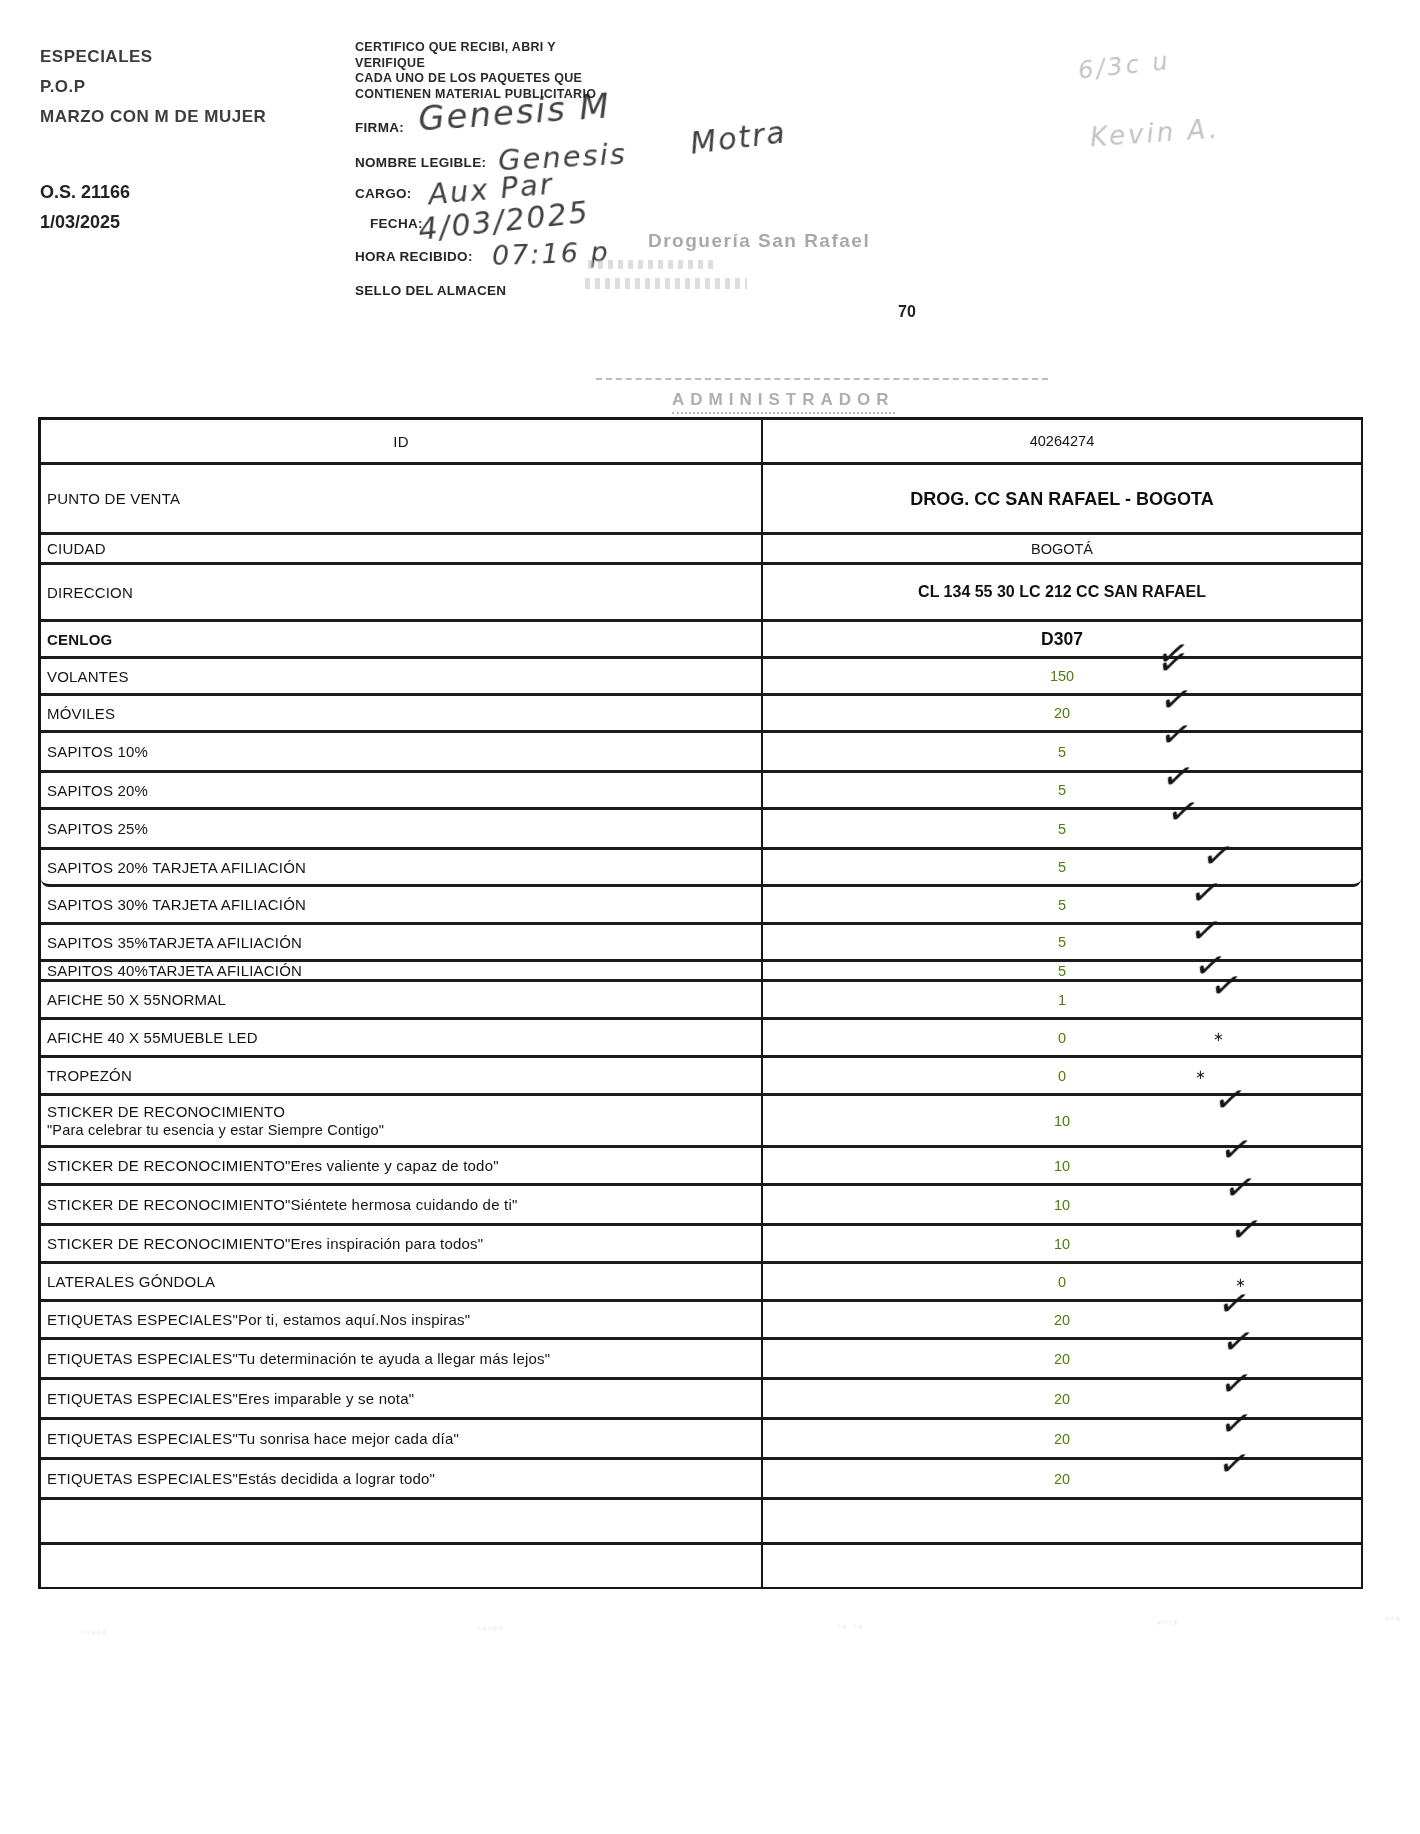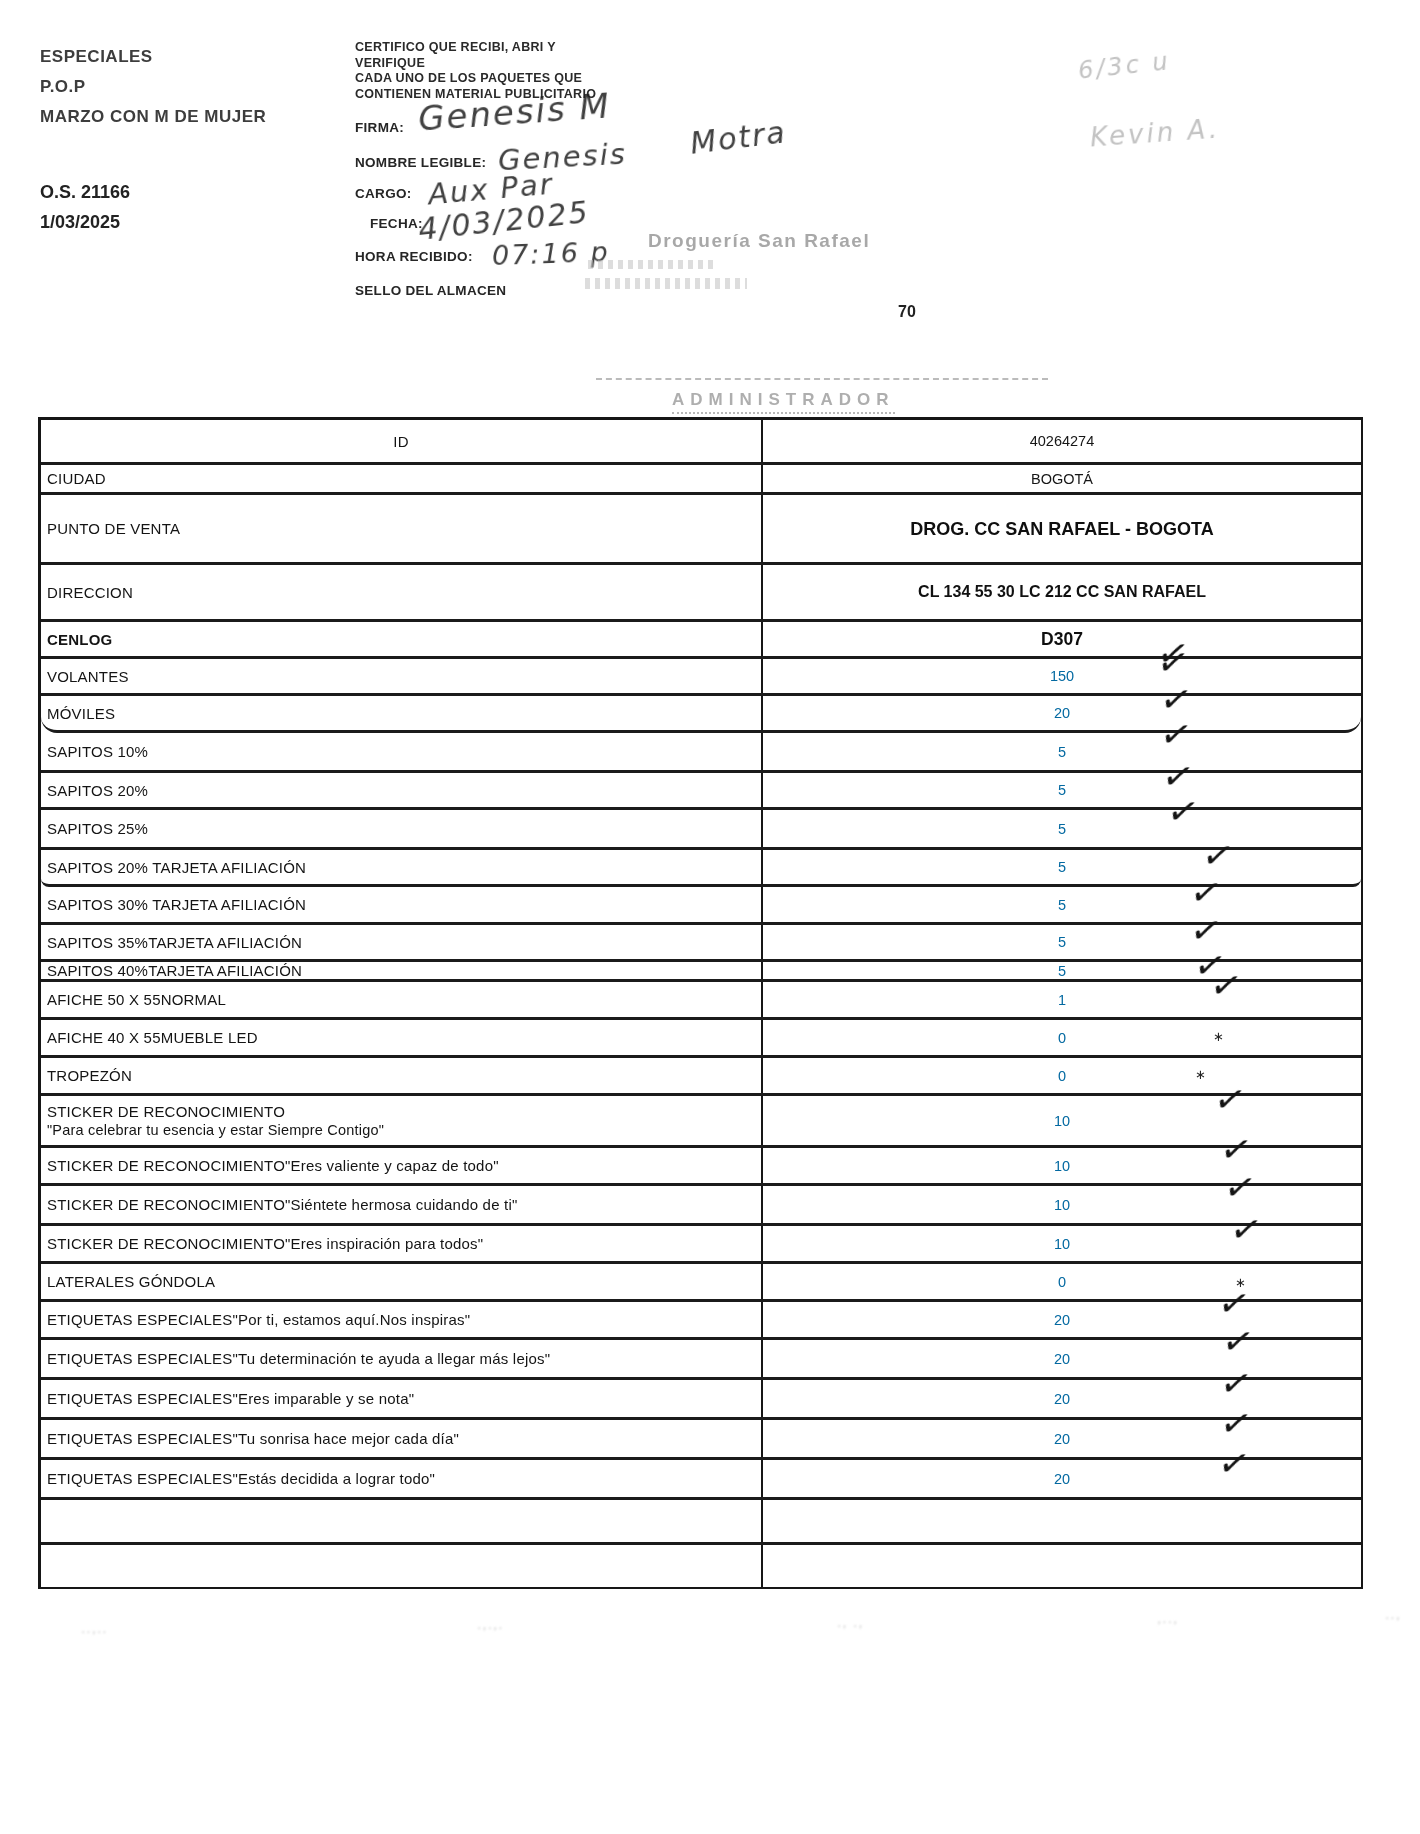"CIUDAD" div.trow { order: before "PUNTO DE VENTA" -> after "PUNTO DE VENTA" }
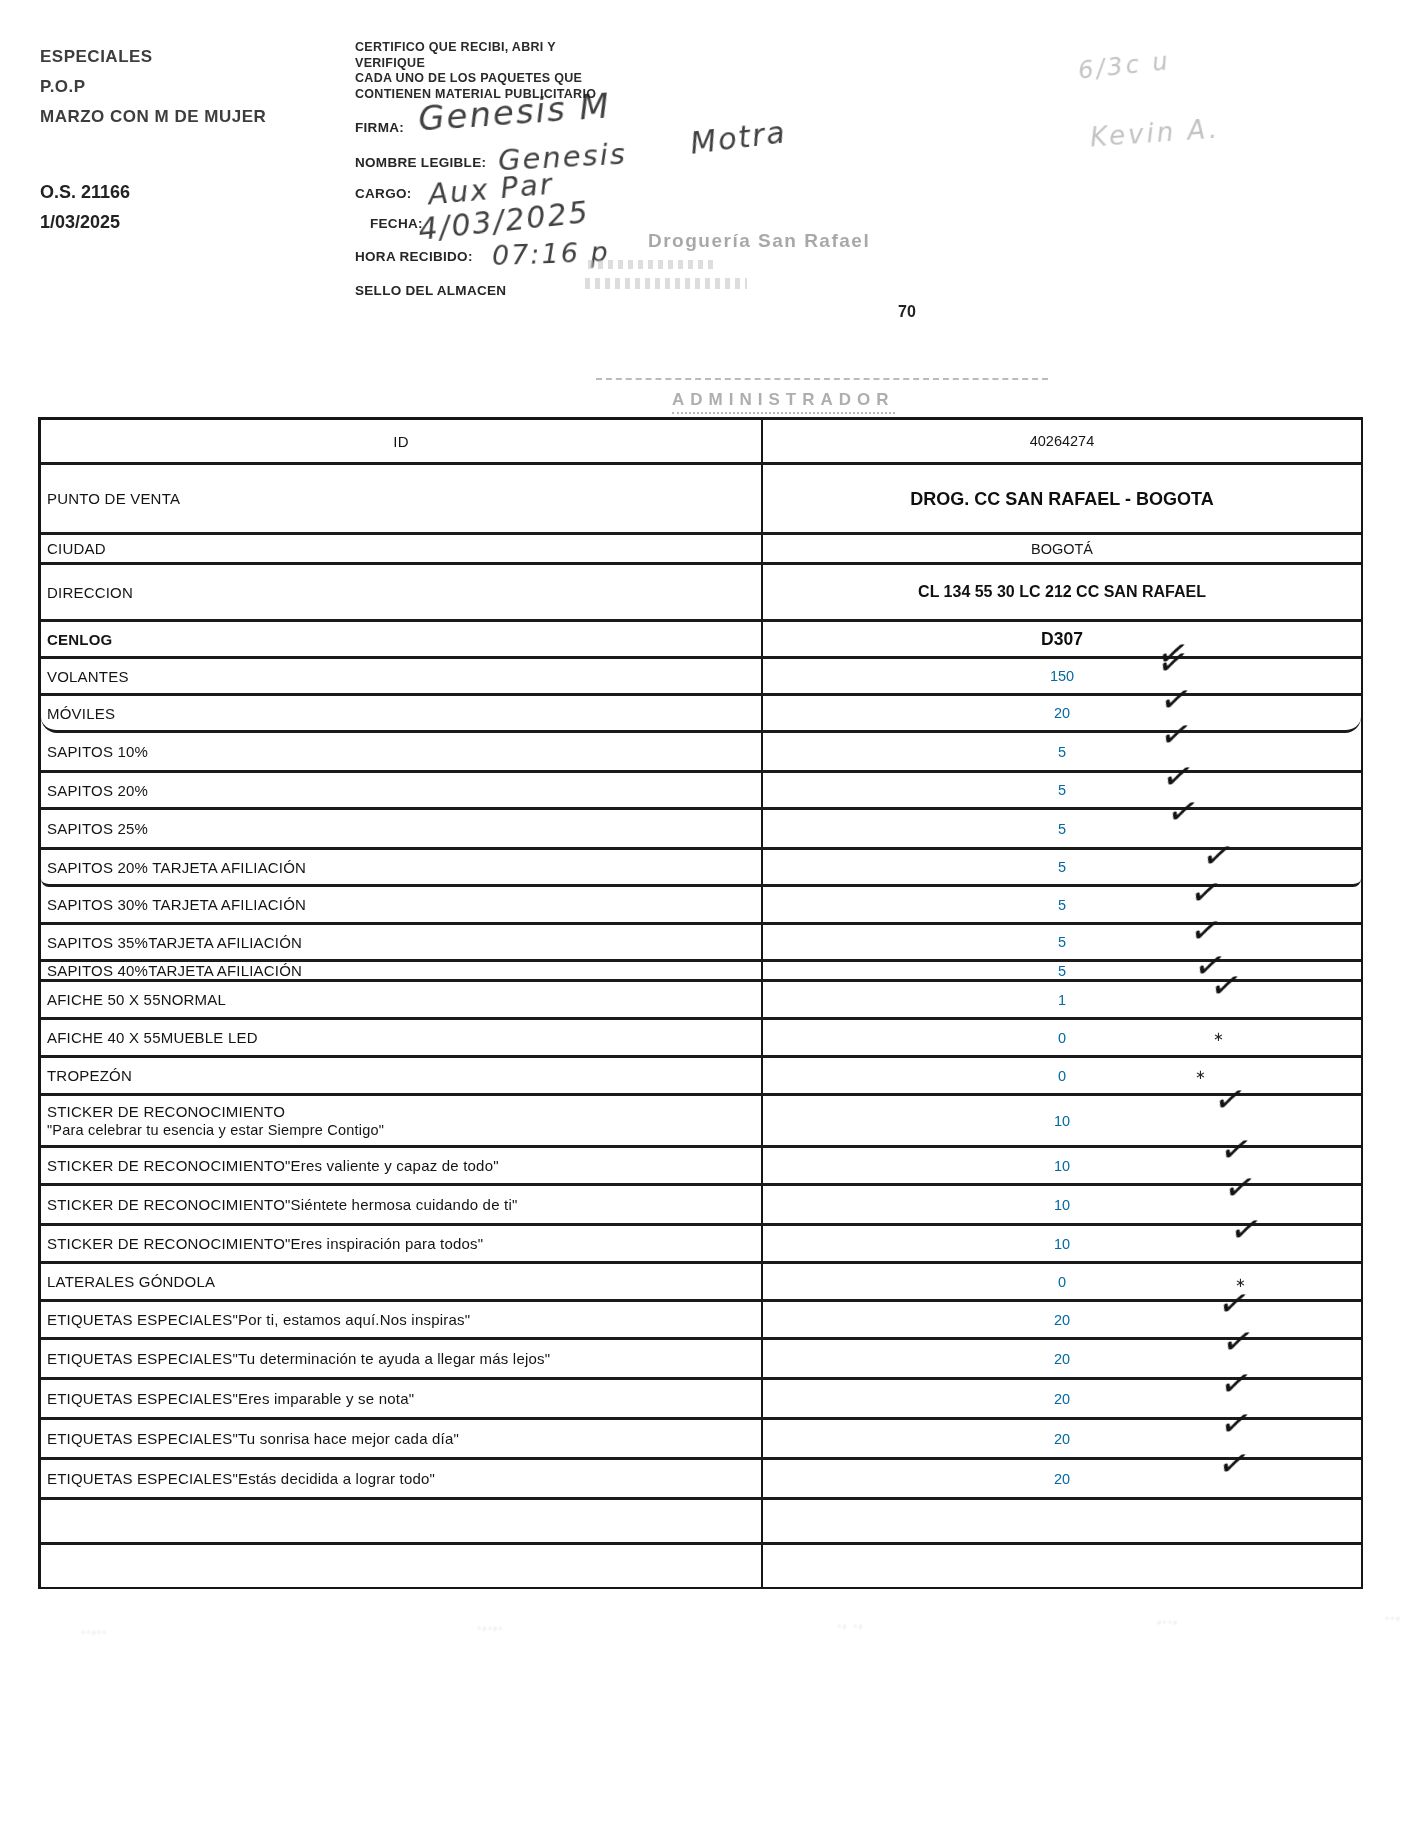"150" .v-num { color: #0369a1 -> #4d7c0f }
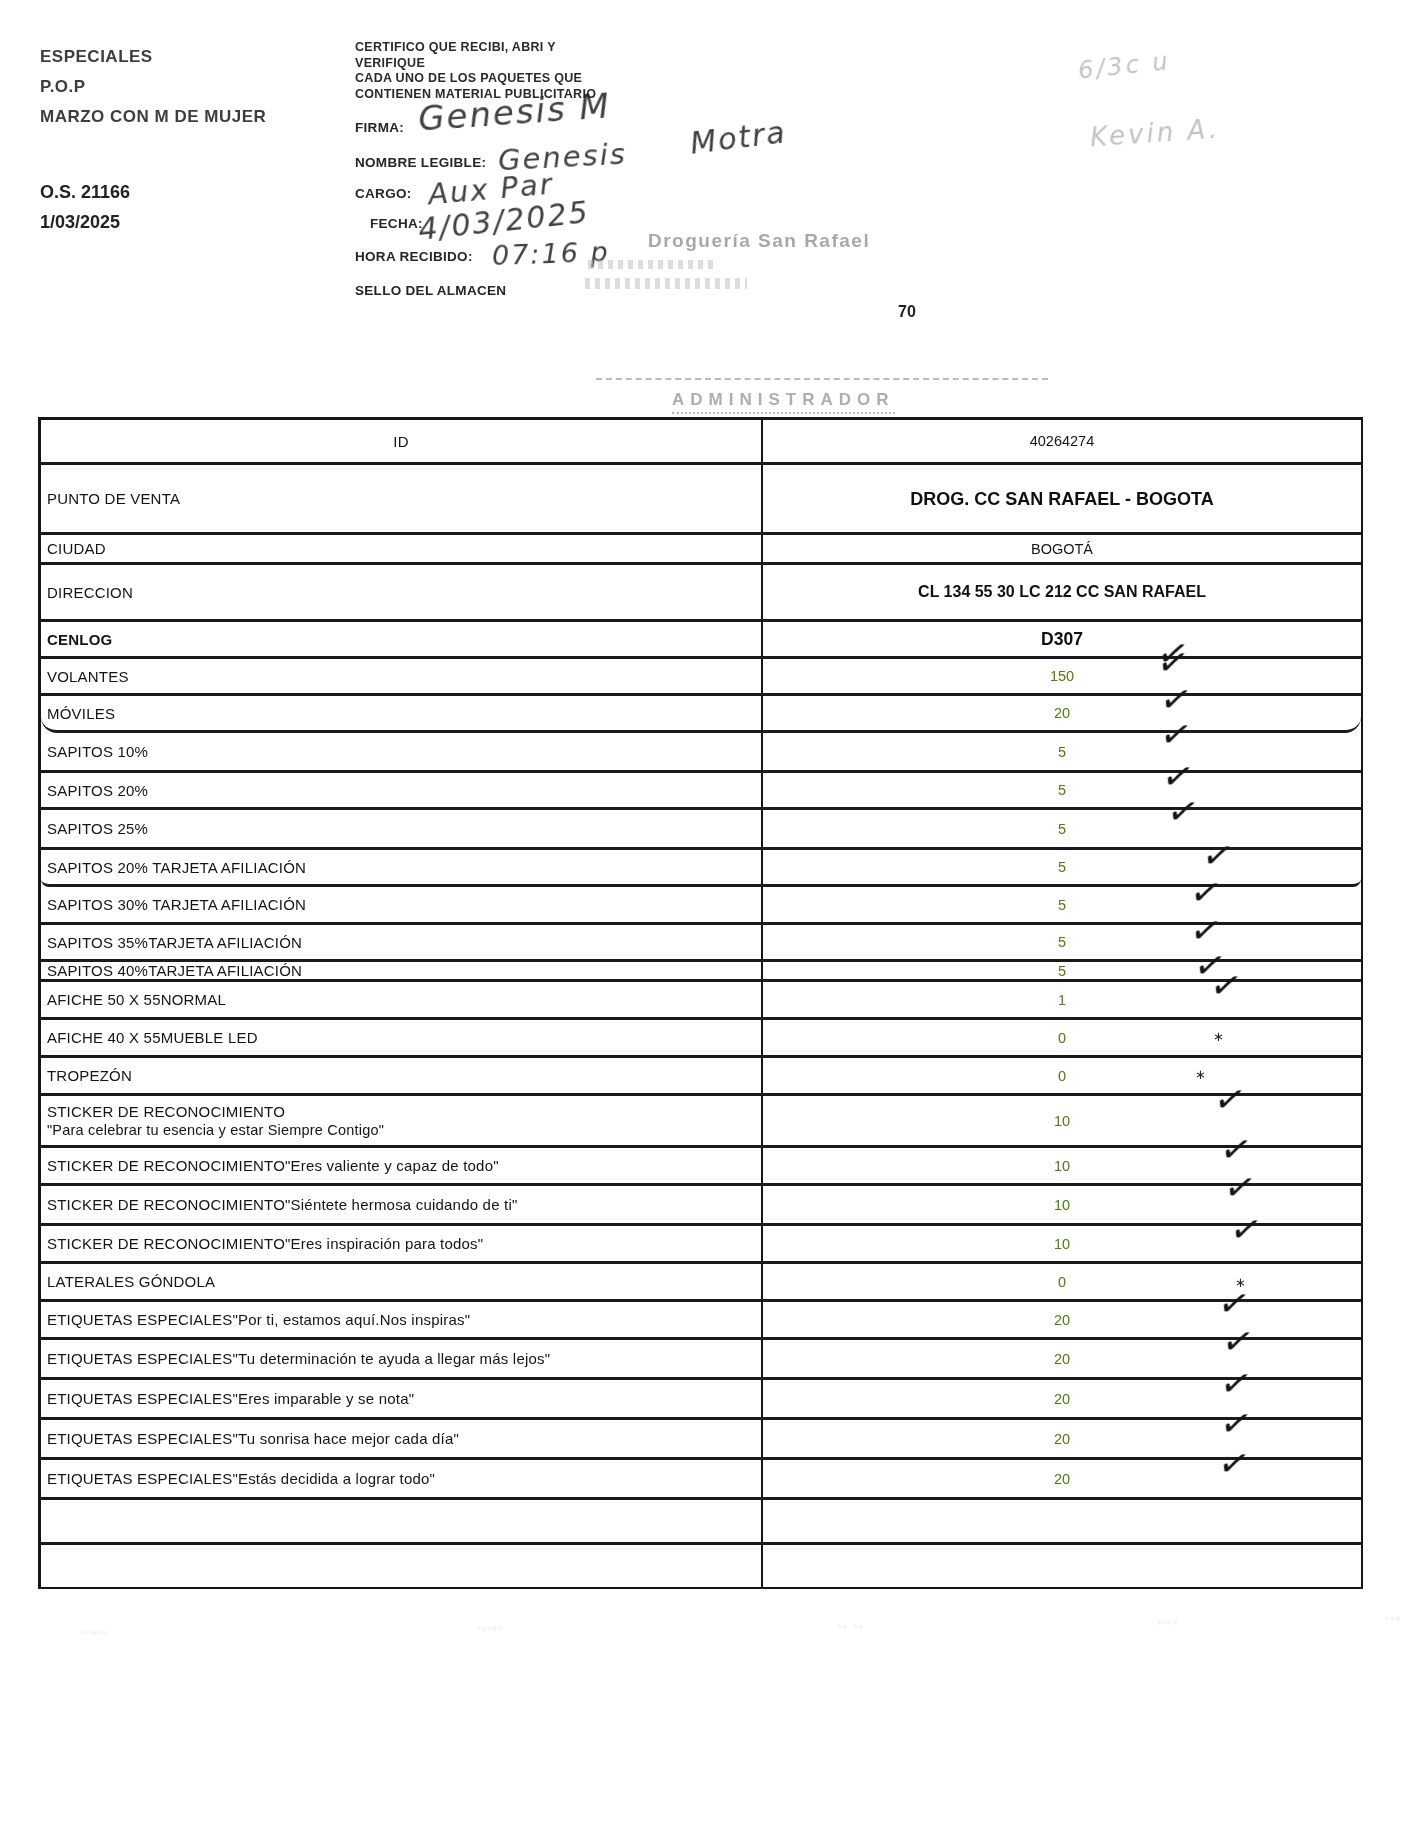"MÓVILES" div.trow { border-radius: 16px -> none }
